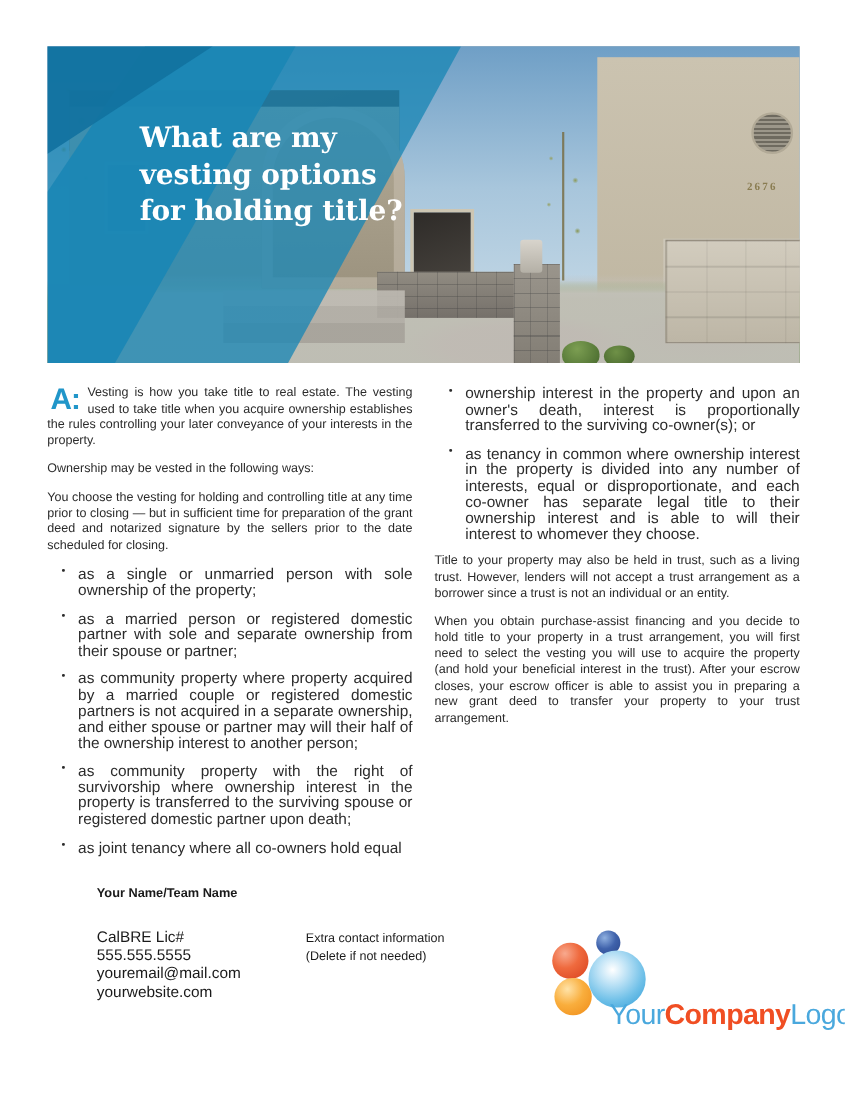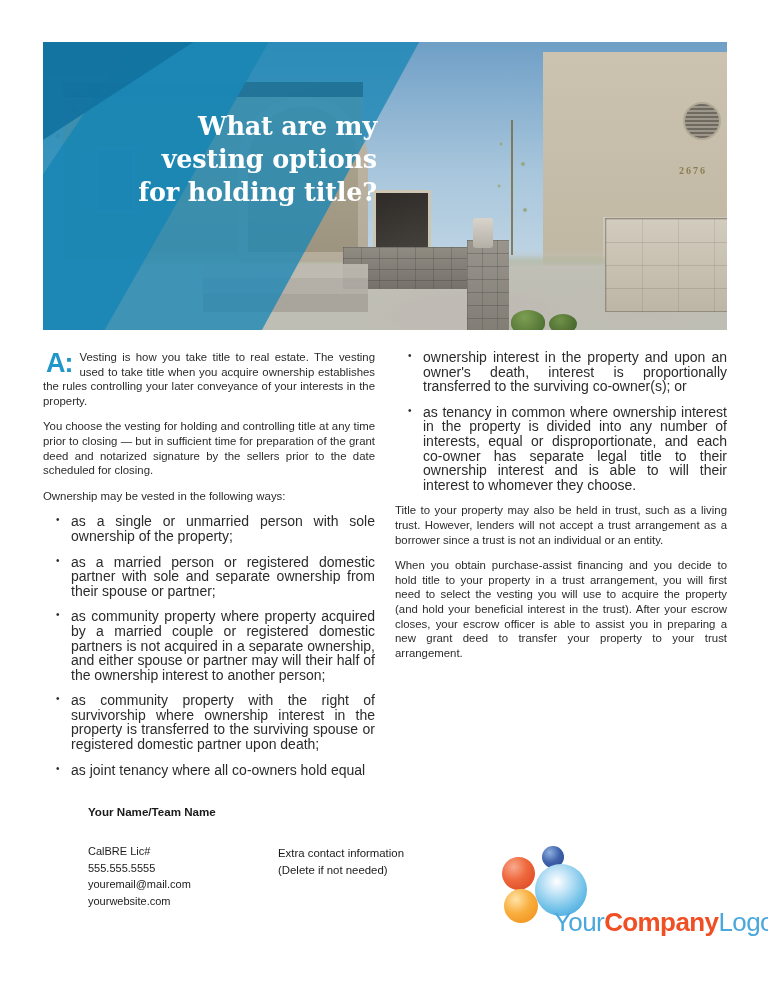"What are my vesting options" .hero-title { text-align: right -> left }
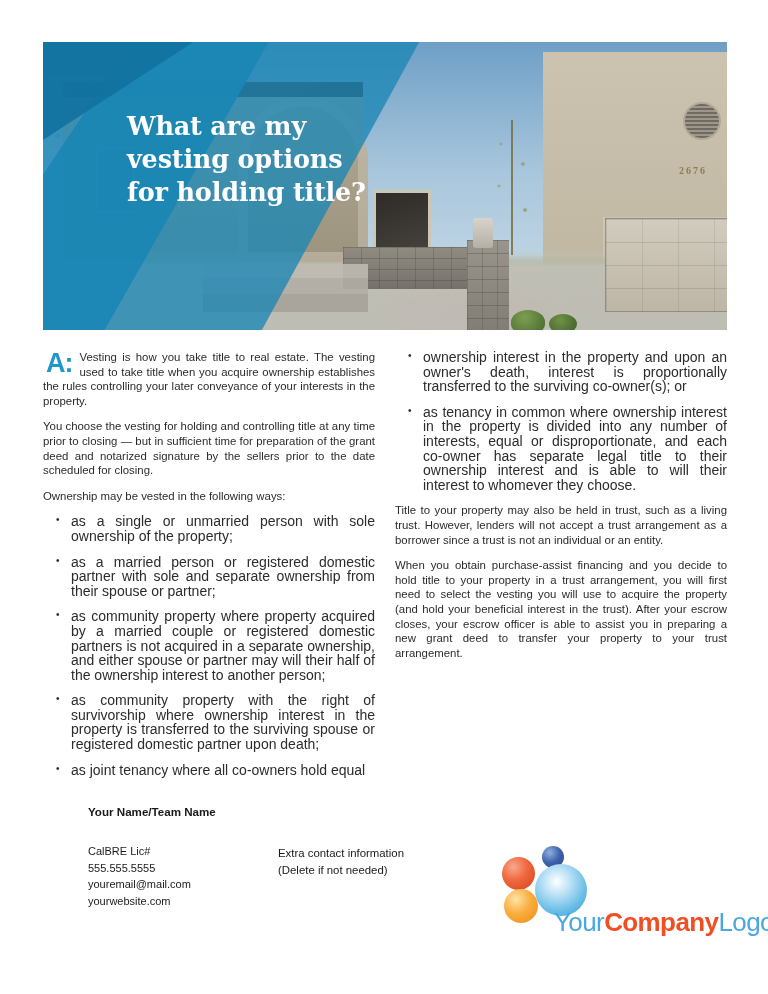"You choose the vesting for" p.body { order: before "Ownership may be vested in" -> after "Ownership may be vested in" }
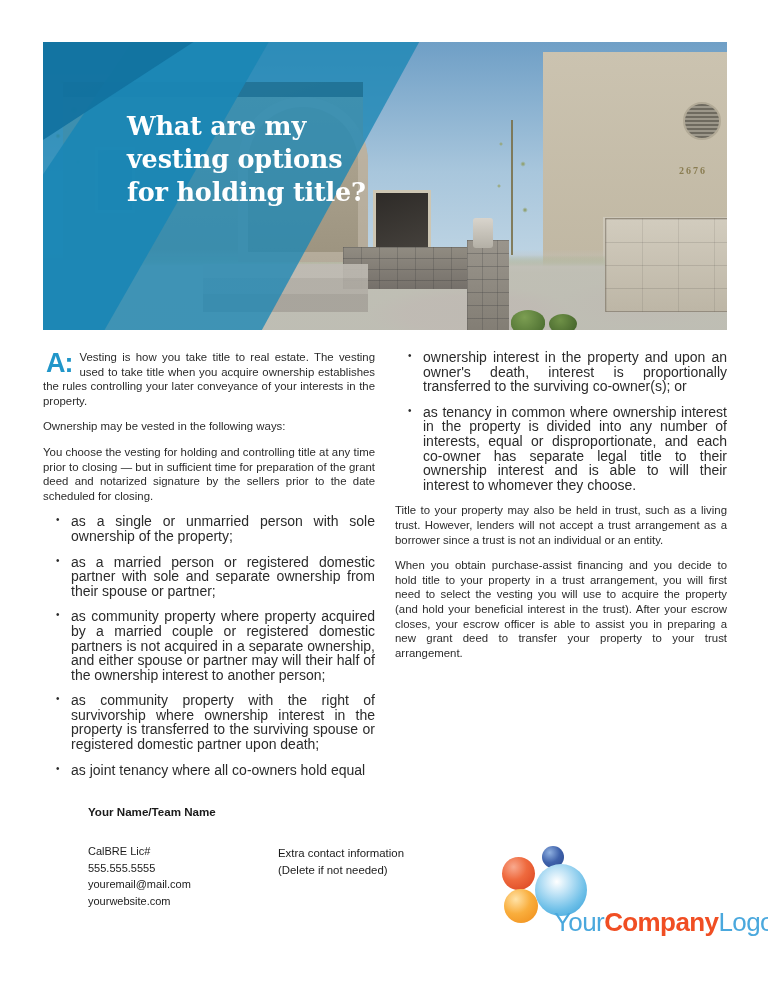"CalBRE Lic#" .contact-block { font-size: 11px -> 14px }
